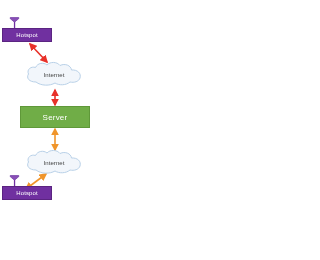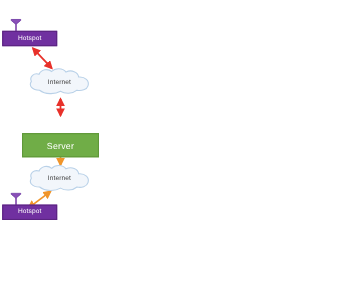"Server" .server-node { margin-top: 15px -> none }
